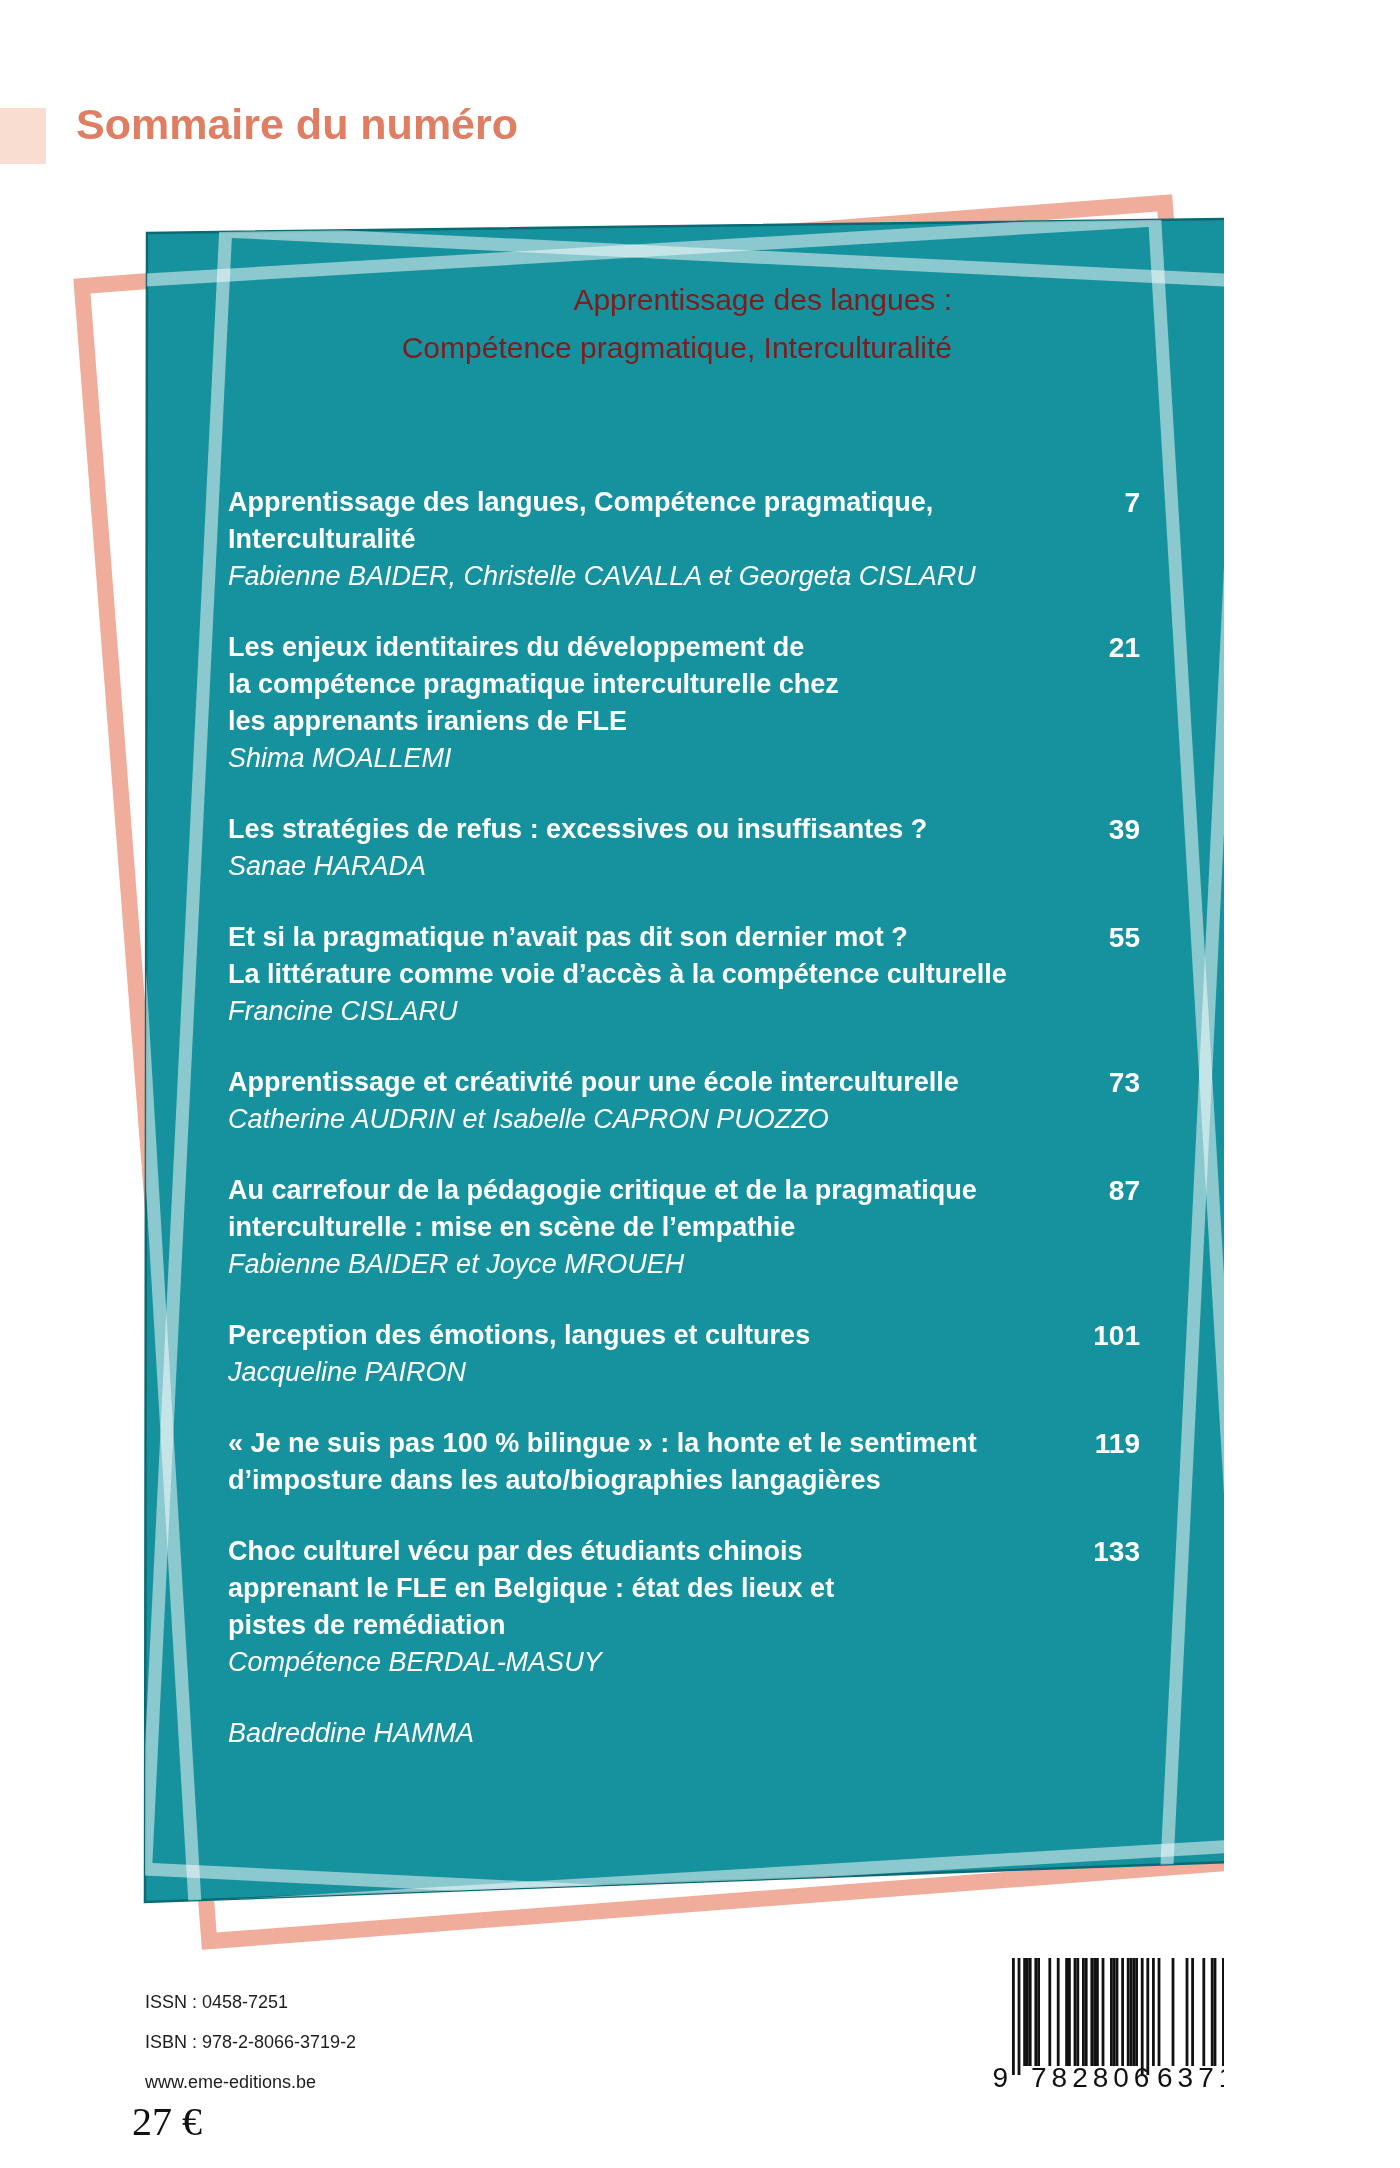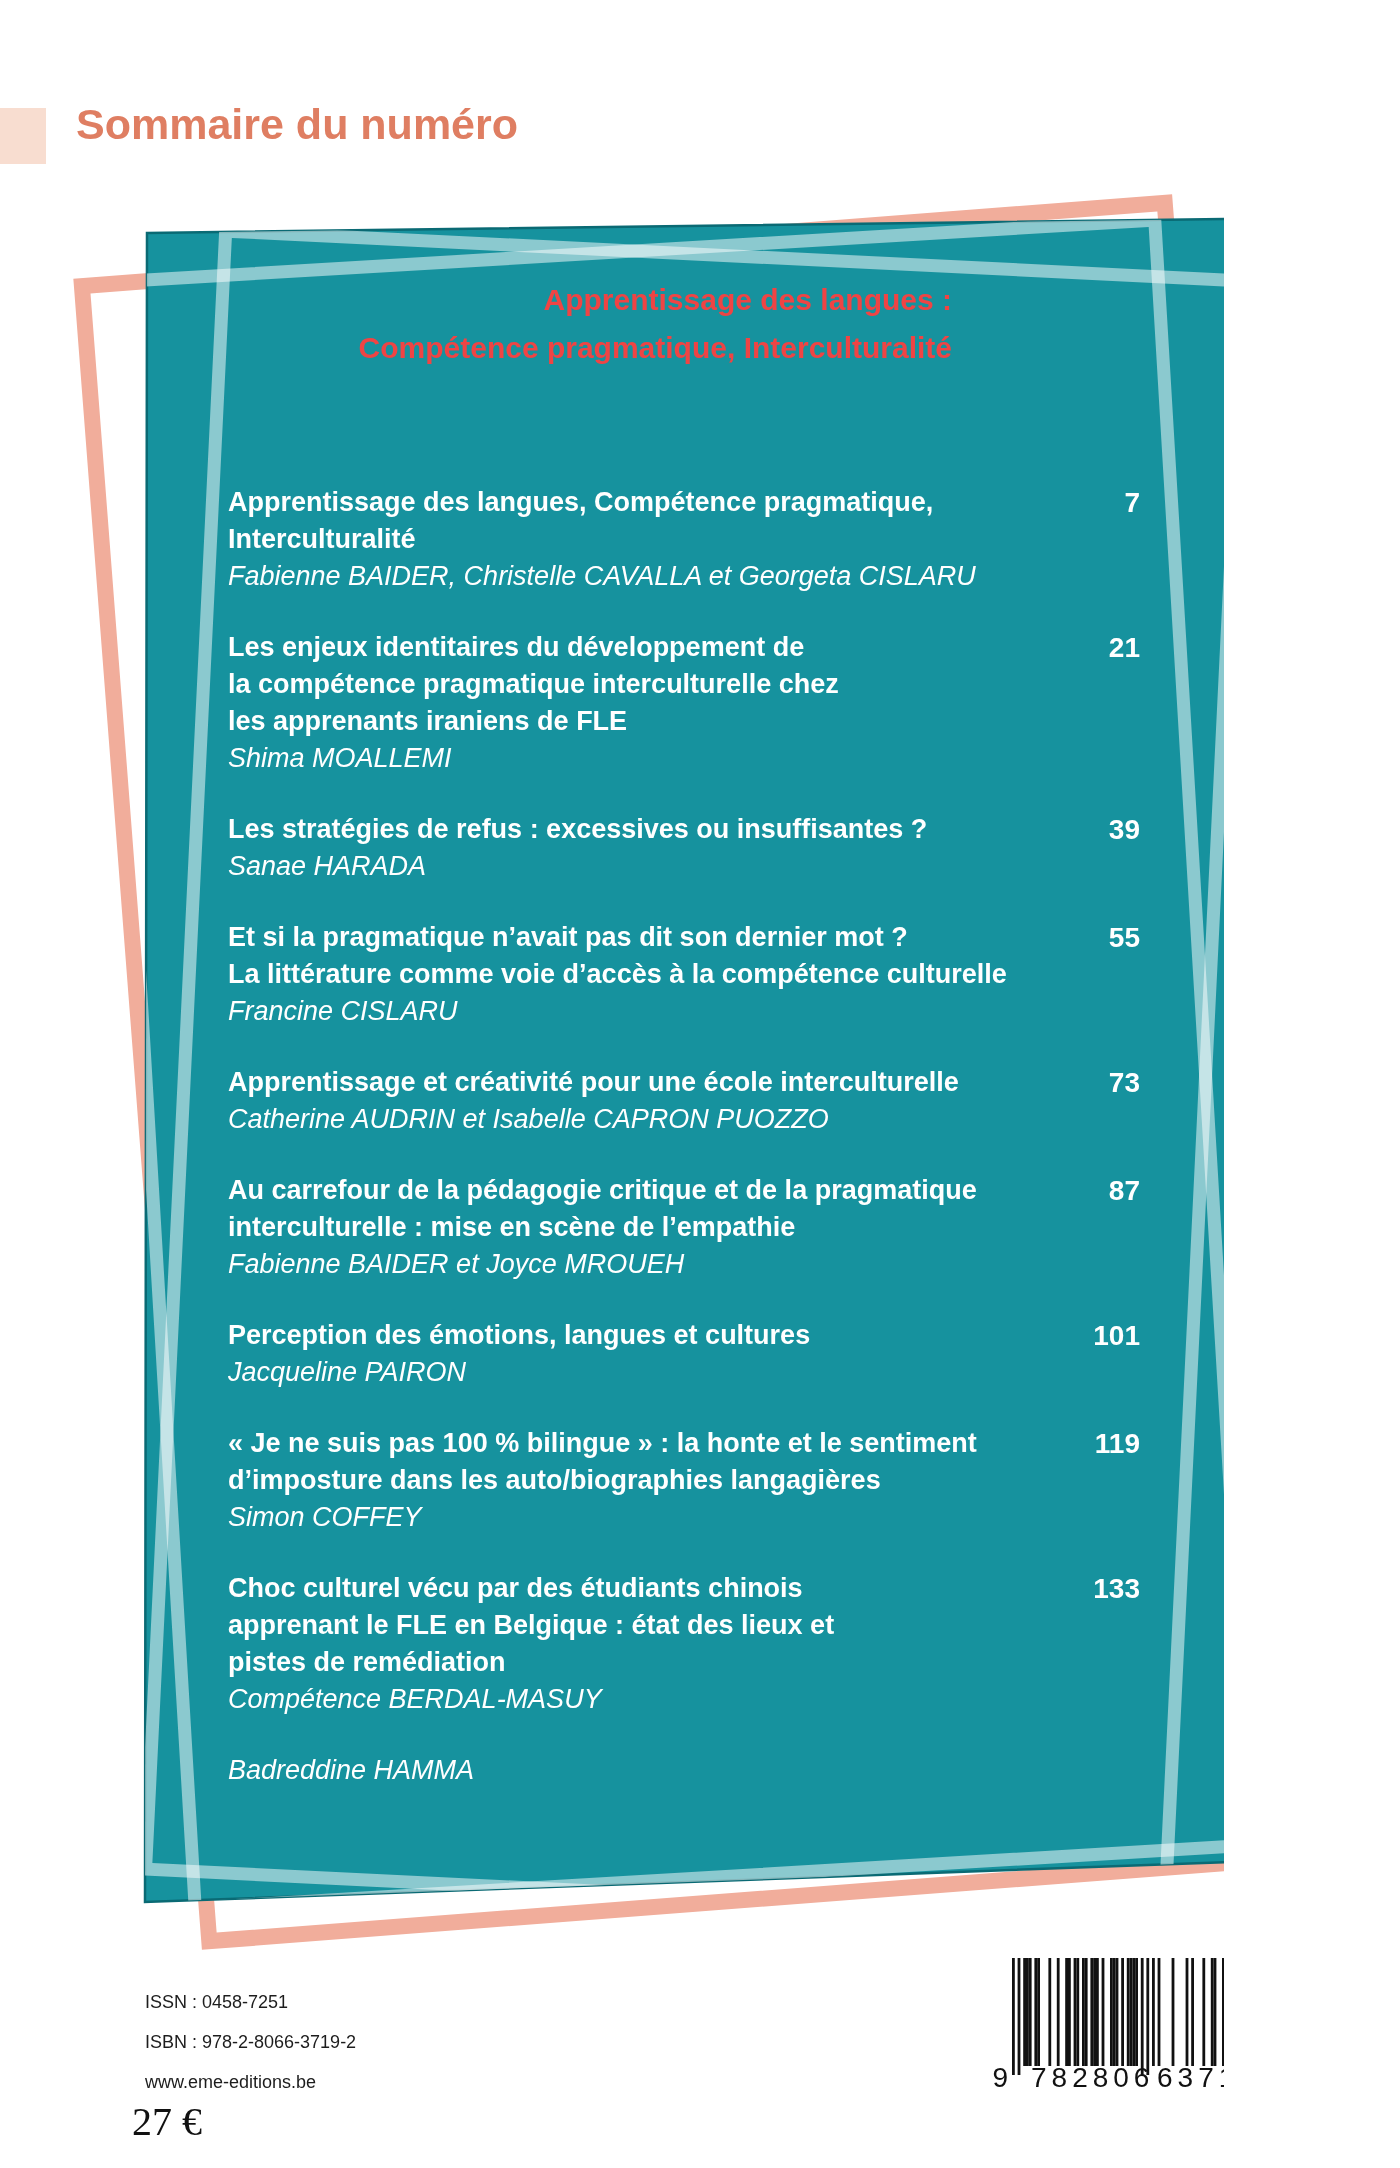"Apprentissage des langues :" .panel-heading { color: #ef4444 -> #7f1d1d; font-weight: bold -> normal }
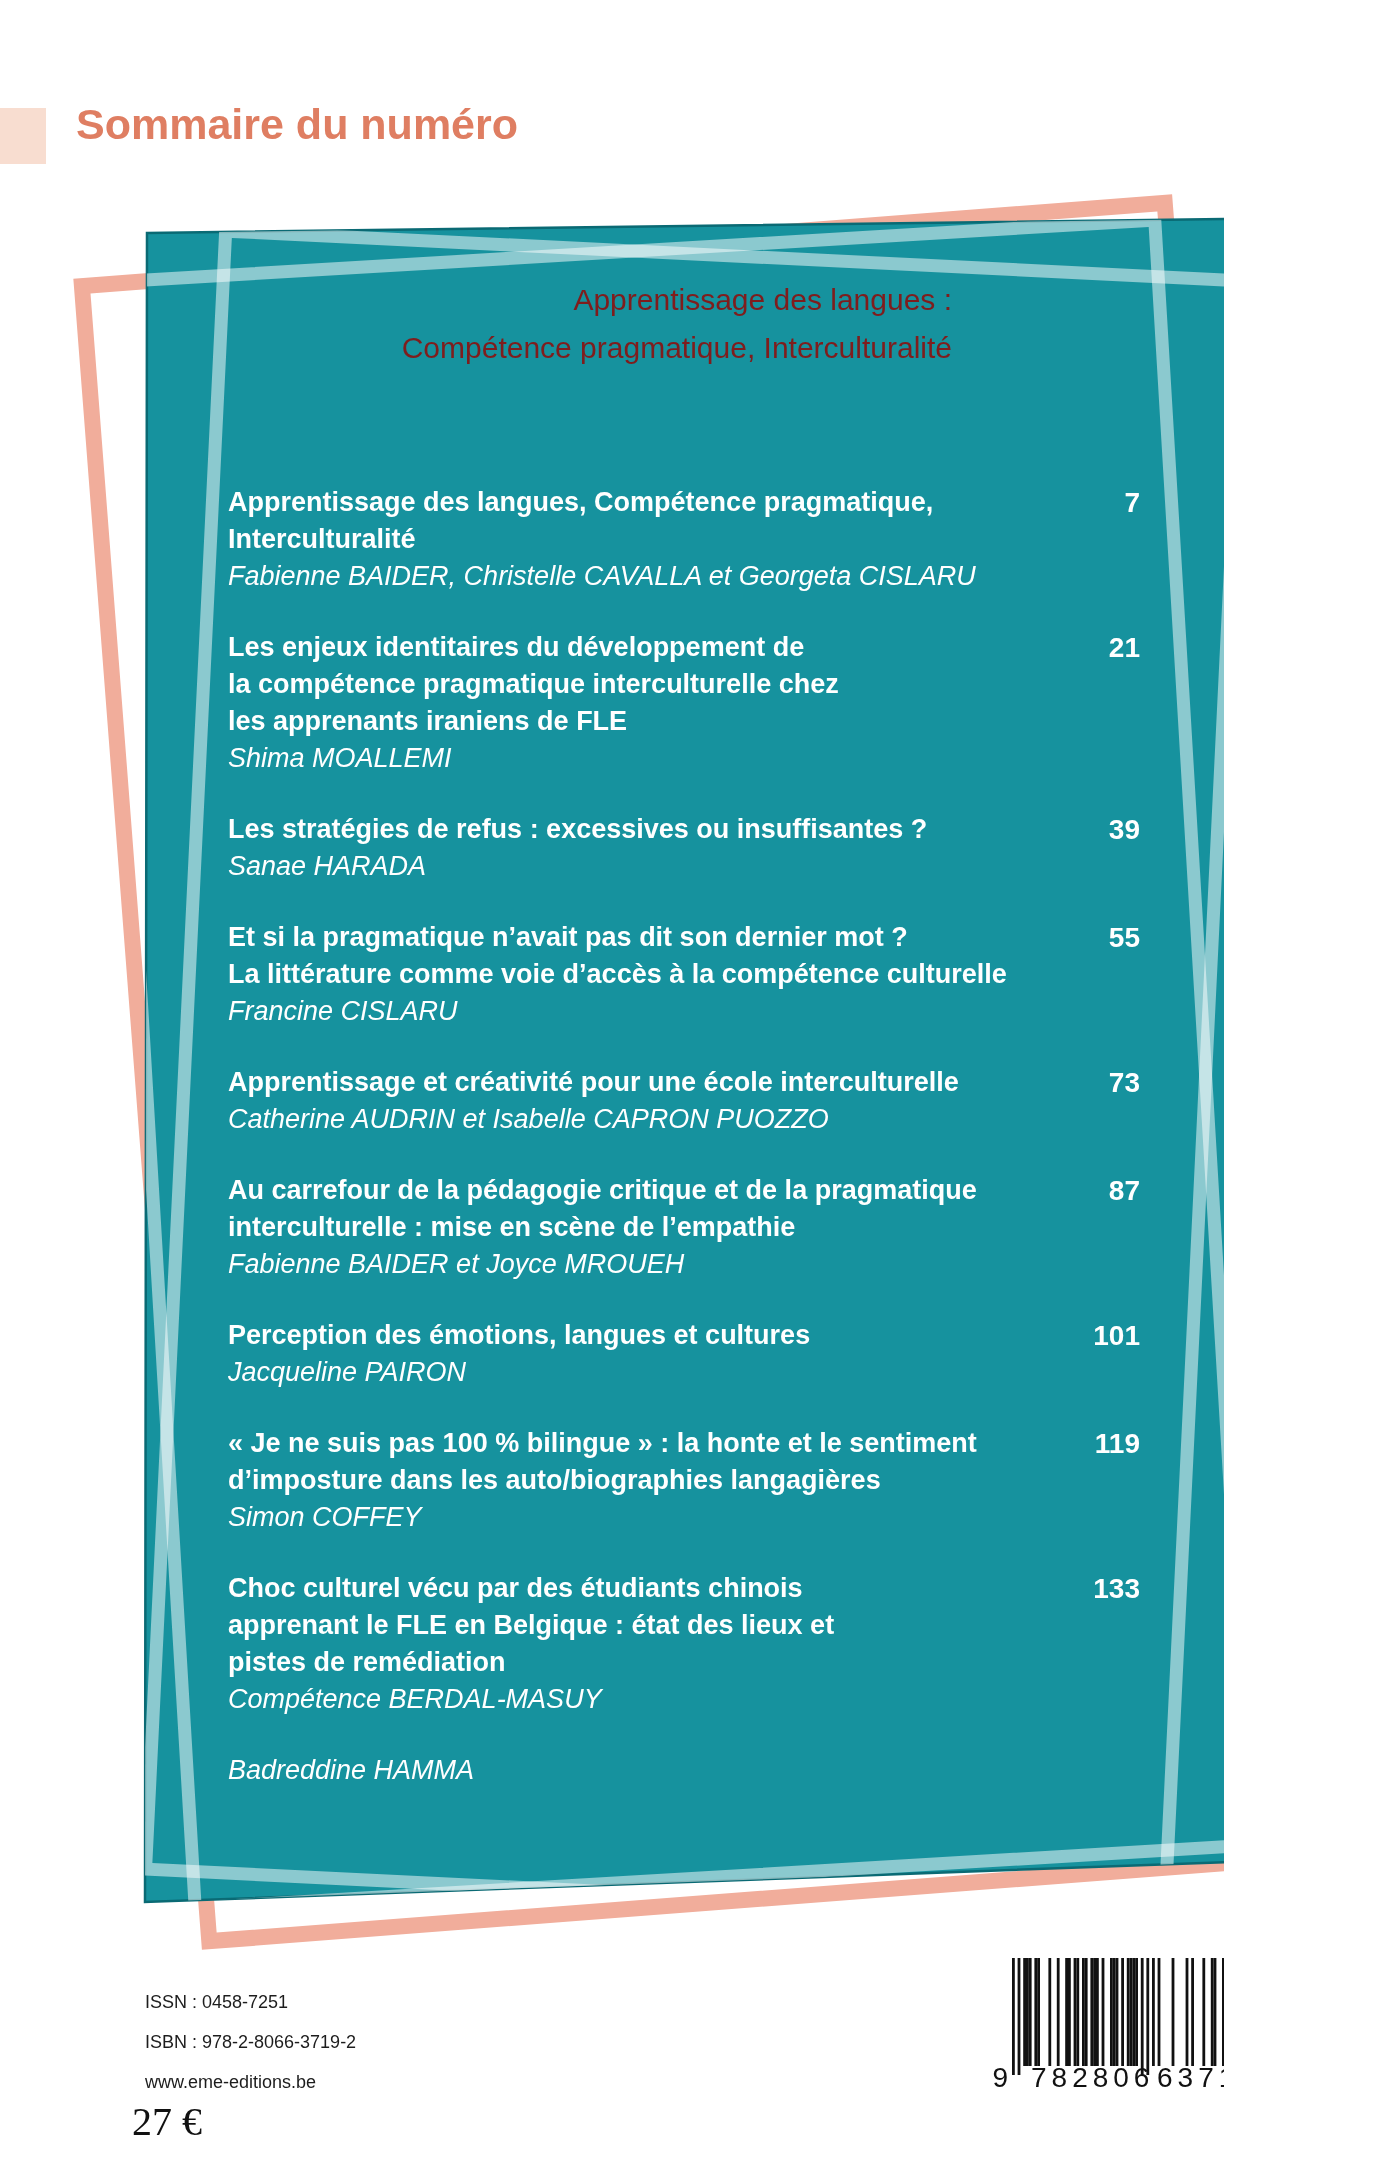"Simon COFFEY" div.authors { html: <div>Simon COFFEY</div> -> none }
